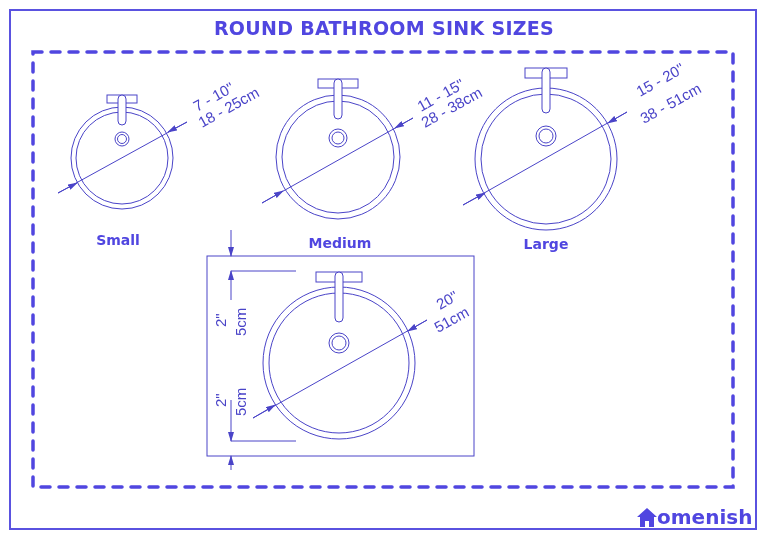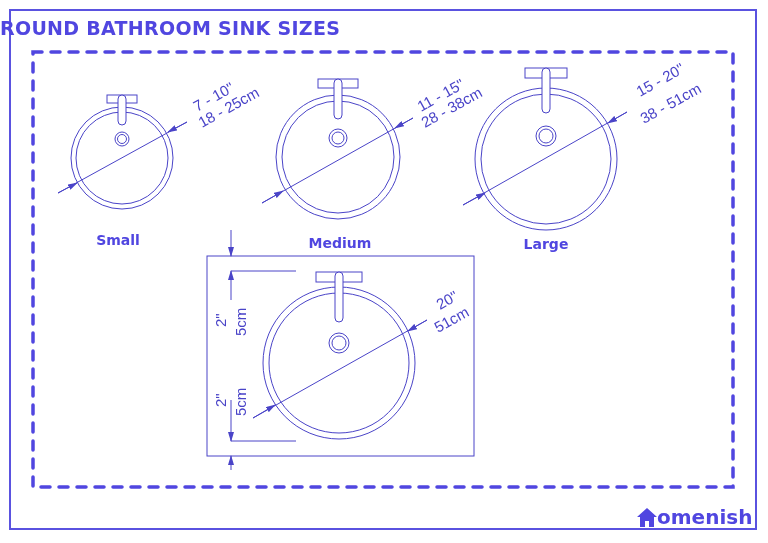"ROUND BATHROOM SINK SIZES" .title { text-align: left -> center }
